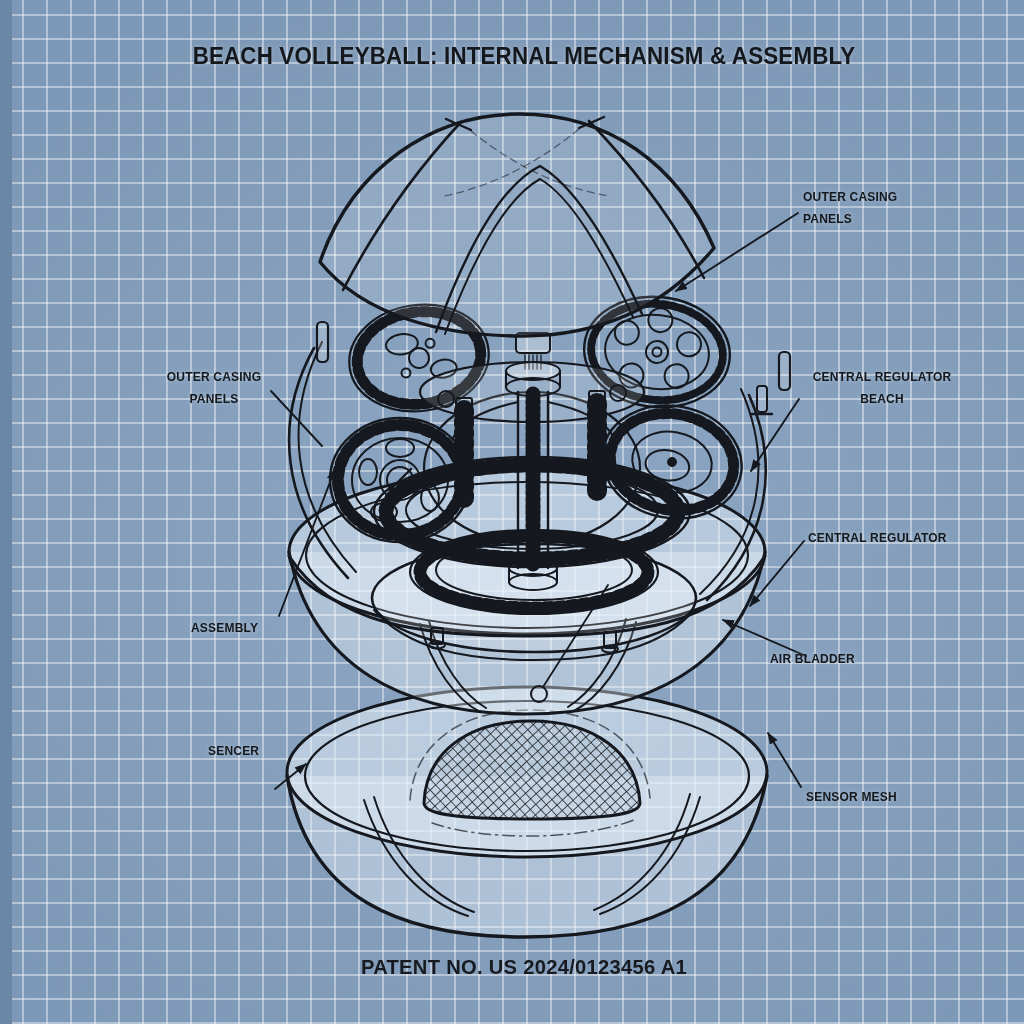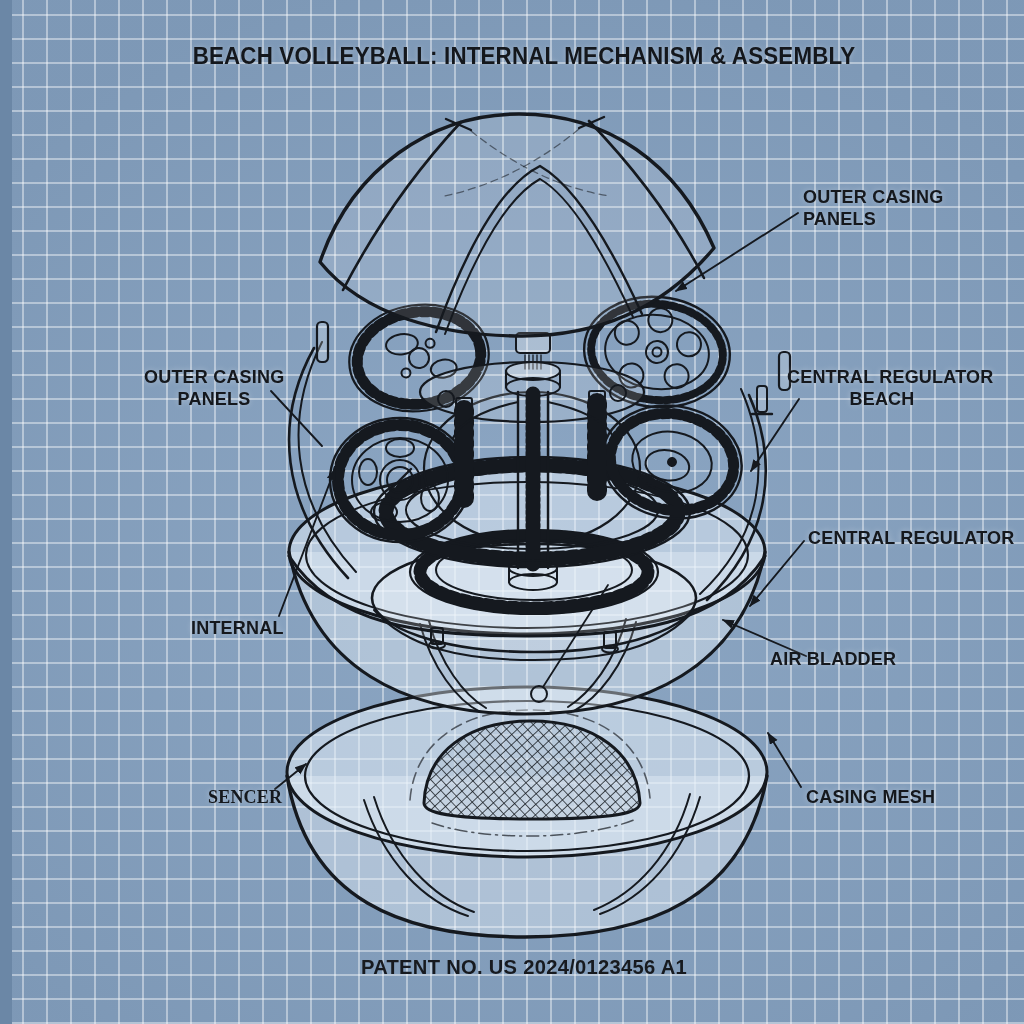"OUTER CASING" .lbl { font-size: 18px -> 12px }
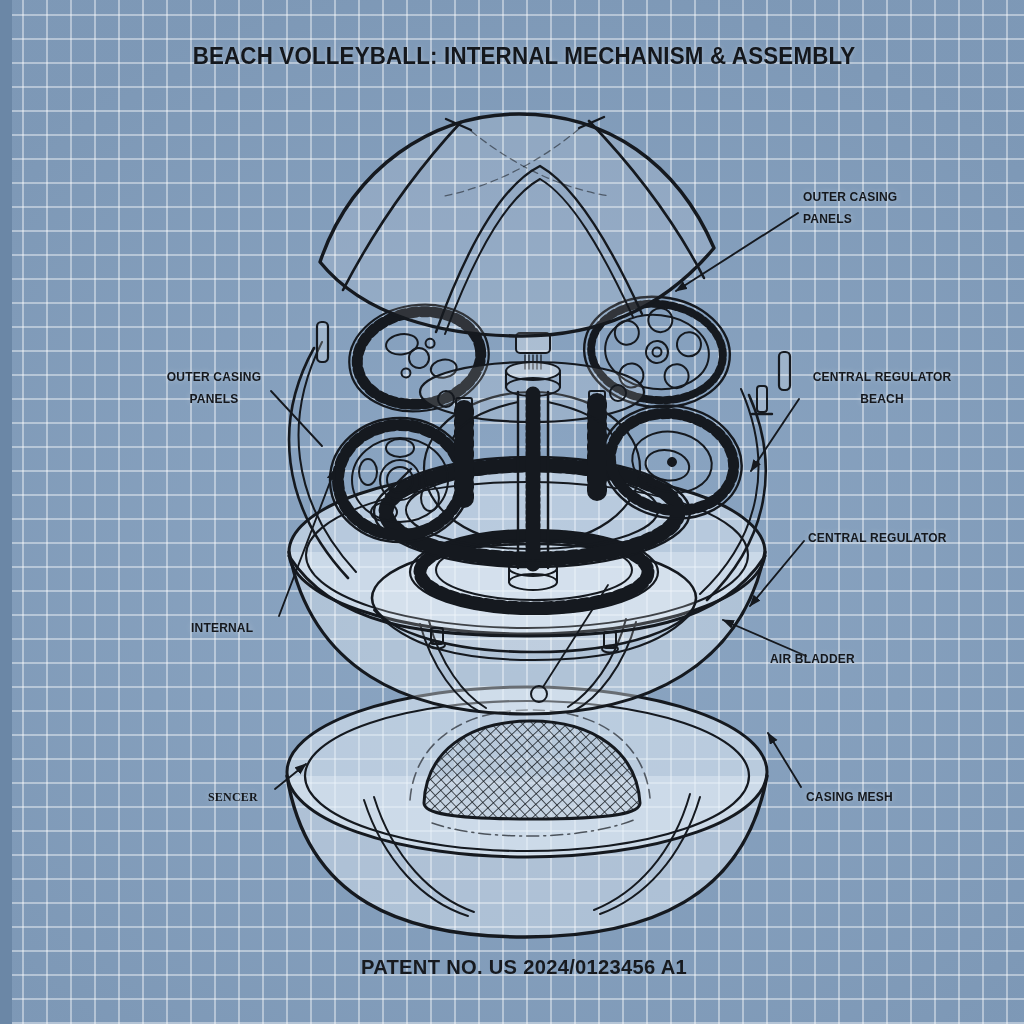"INTERNAL" div { text: INTERNAL -> ASSEMBLY }
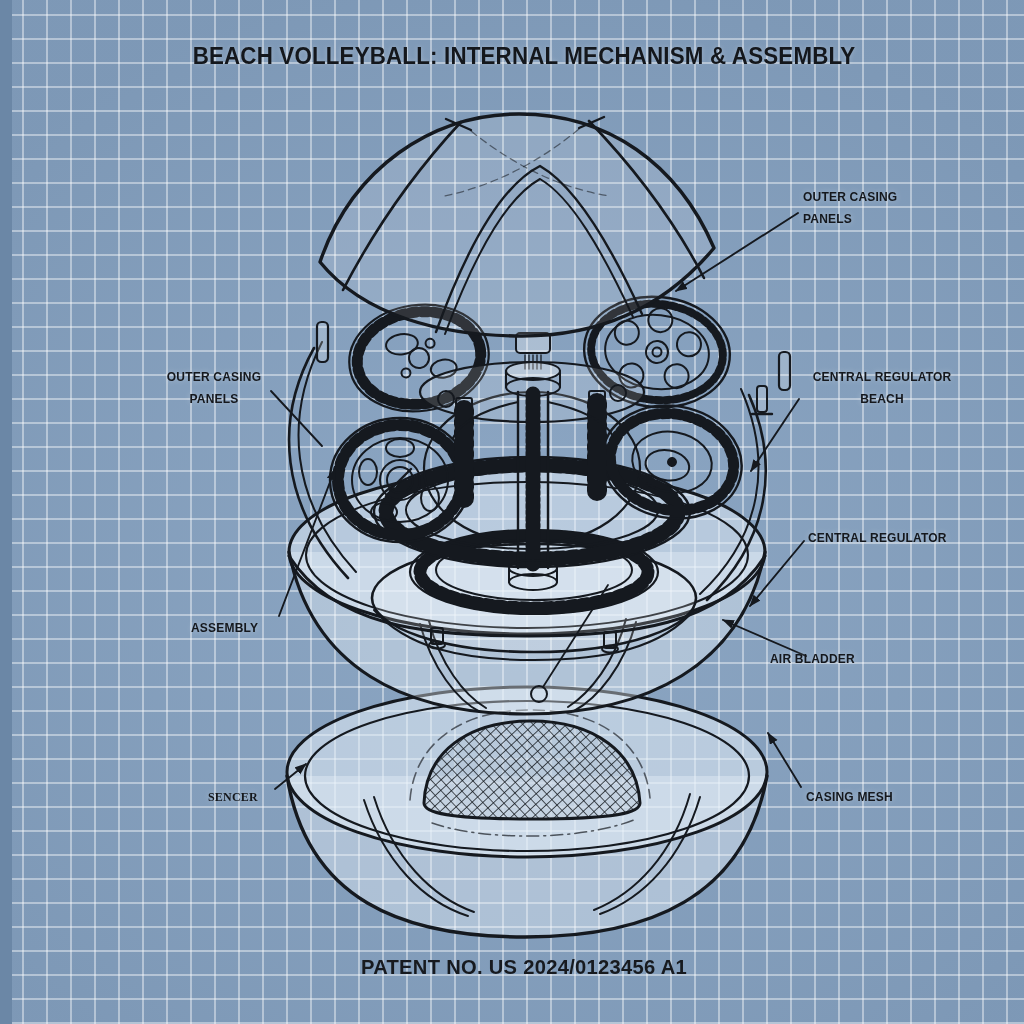"SENCER" div.lbl { font-family: Liberation Serif, serif -> none; top: 786px -> 740px }
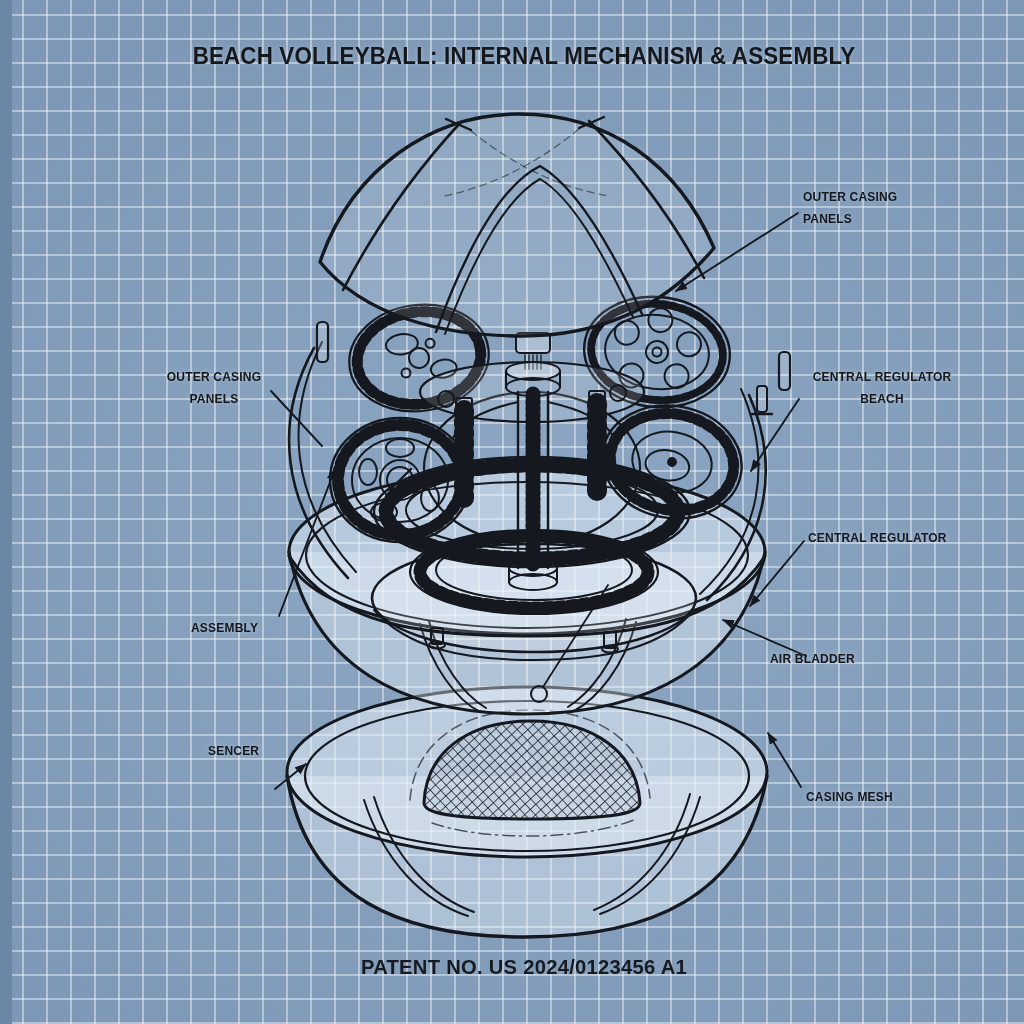"CASING MESH" div { text: CASING -> SENSOR }
